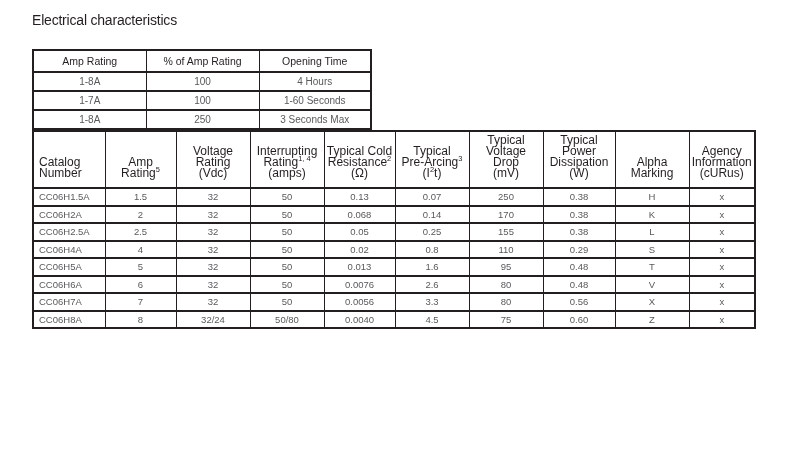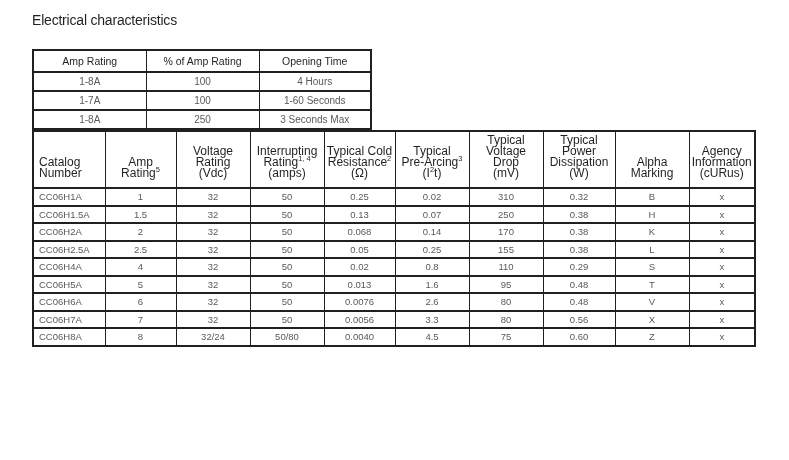"CC06H1A" tr { html: <tr> <td>CC06H1A</td> <td>1</td> <td>32</td> <td>50</td> <td>0.25</td> <td>0.02</td> <td>310</td> <td>0.32</td> <td>B</td> <td>x</td> </tr> -> none }
